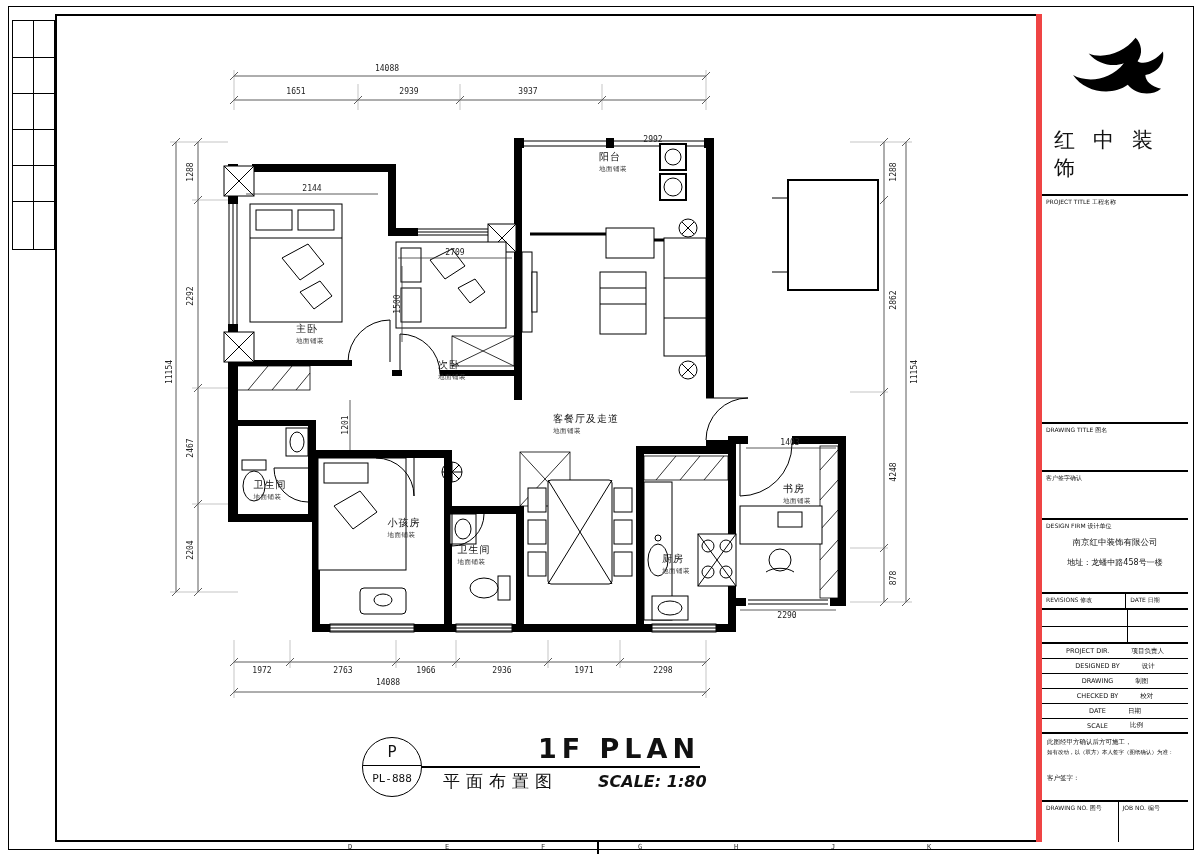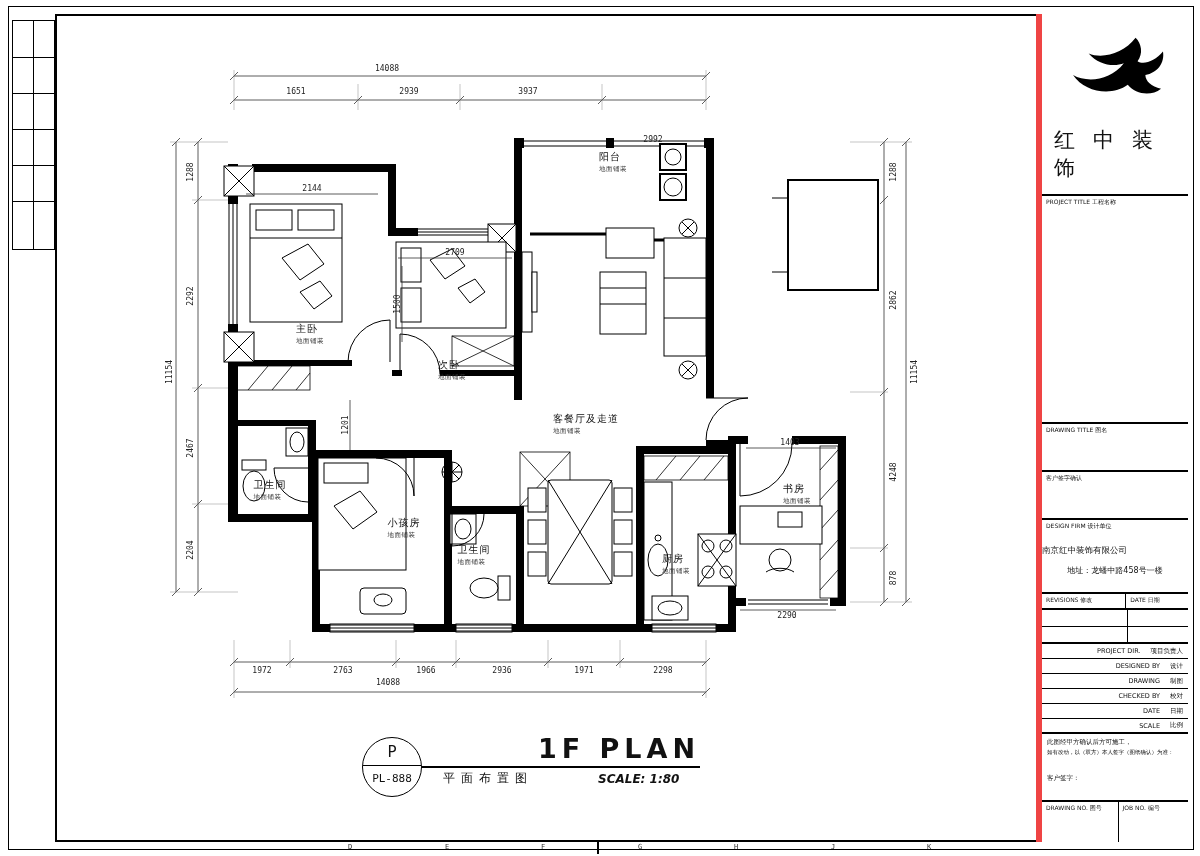"南京红中装饰有限公司" div { margin-top: 14px -> 6px; text-align: left -> center }
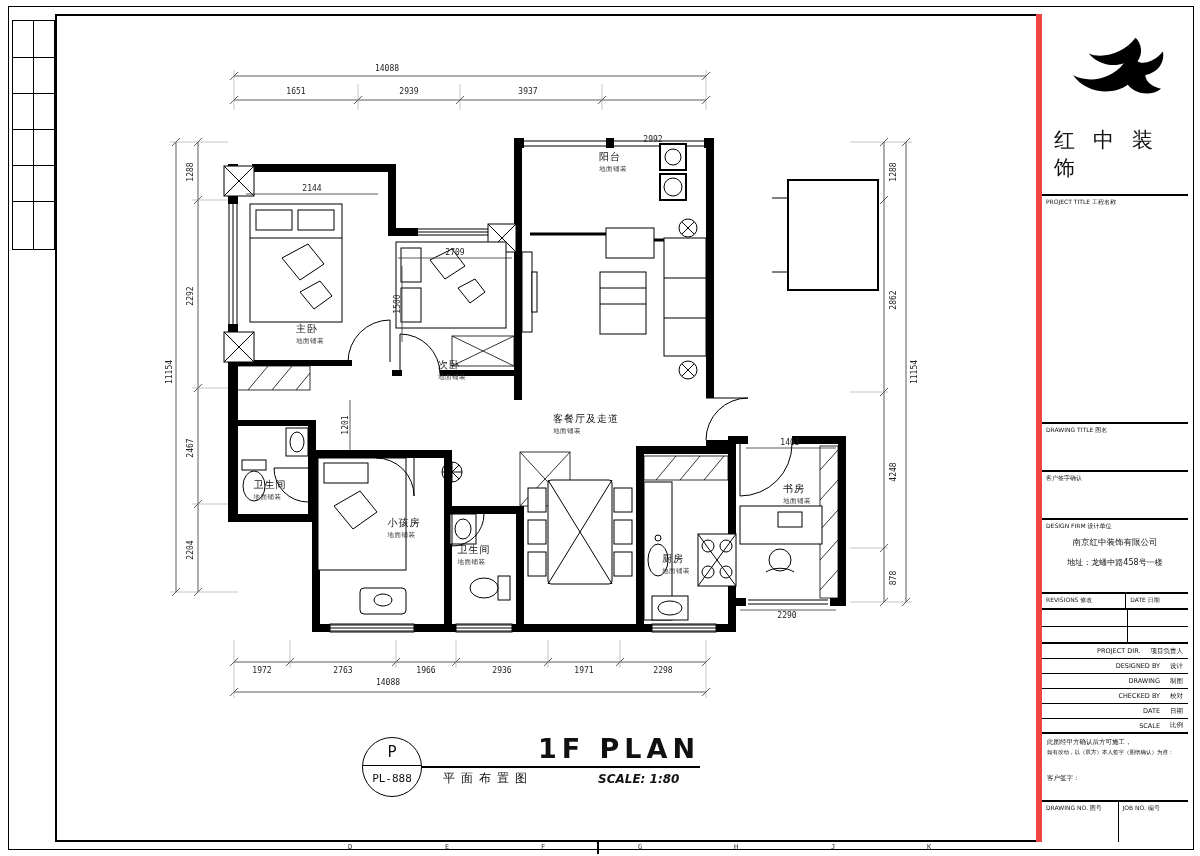"PROJECT DIR." .tb .rowln { gap: 10px -> 22px; justify-content: flex-end -> center }
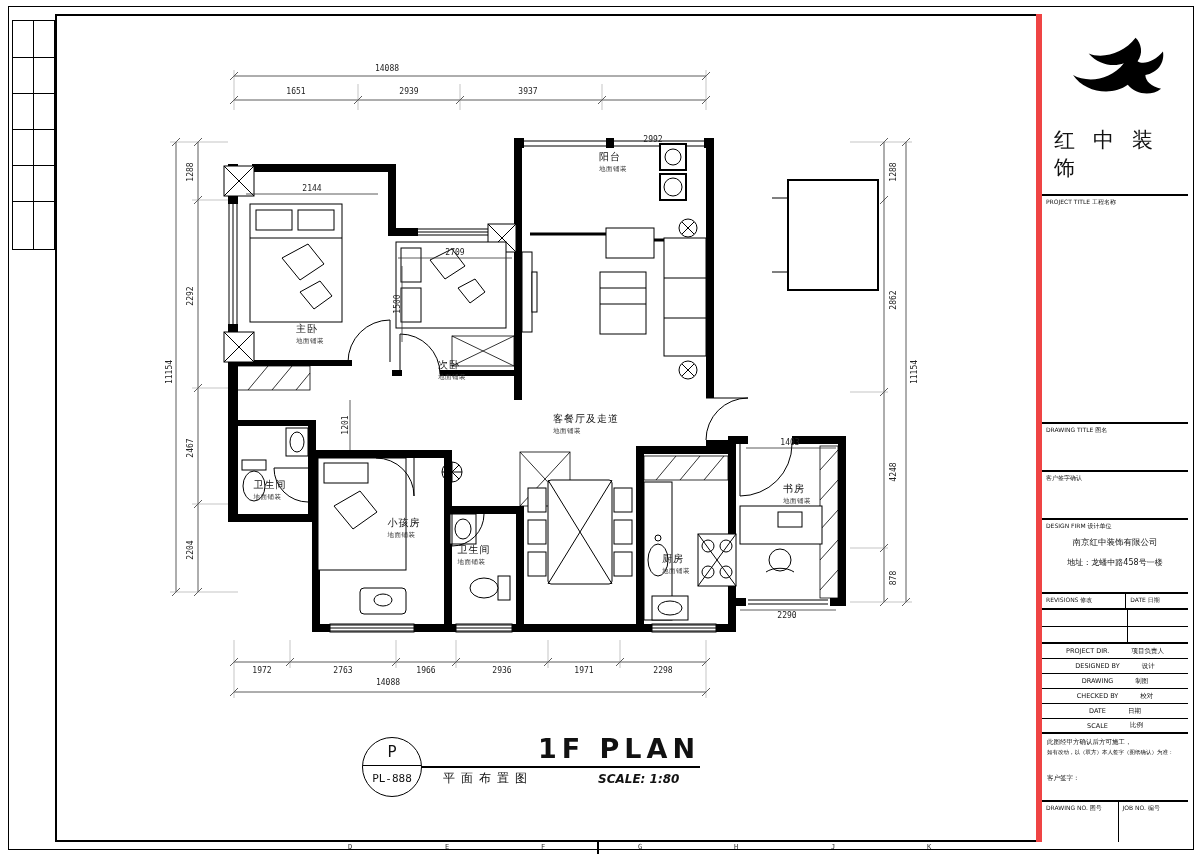"平面布置图" div.abs { font-size: 12px -> 17px }
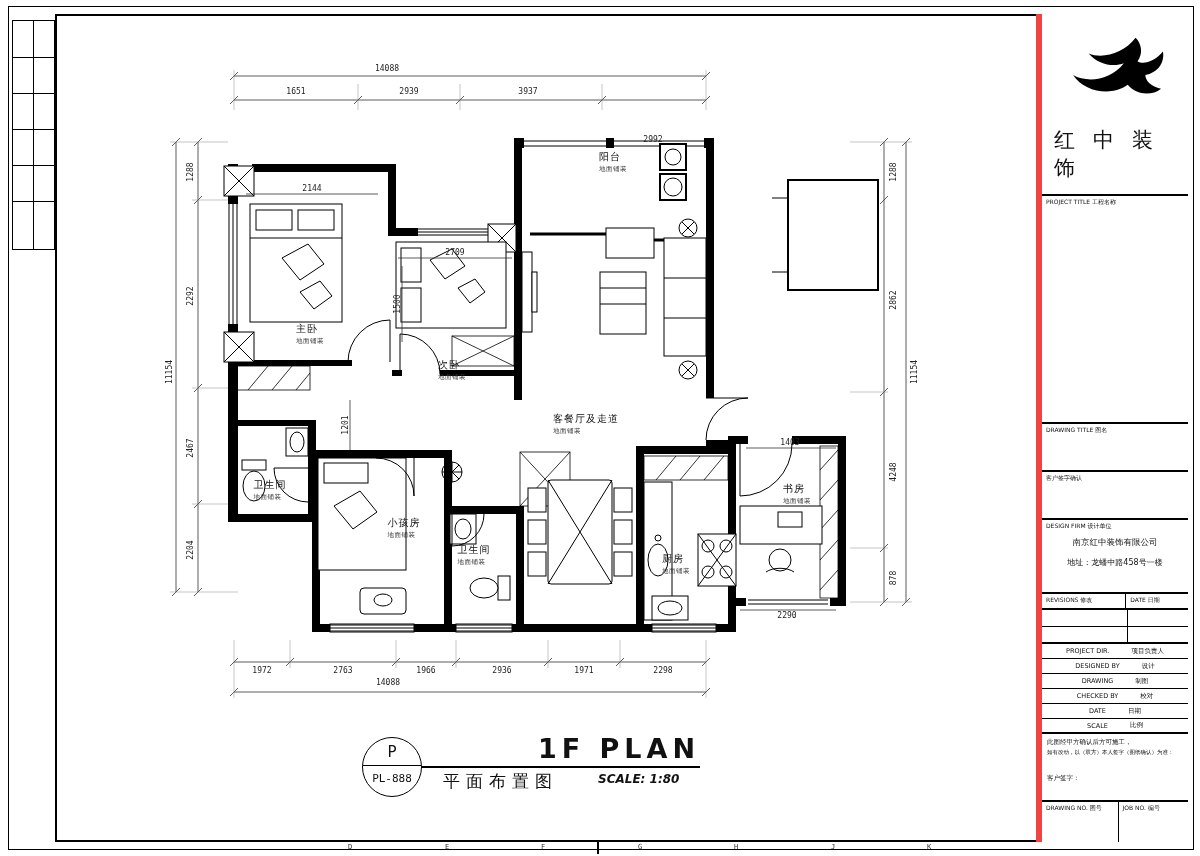"SCALE: 1:80" div.abs { font-size: 12px -> 16px }
